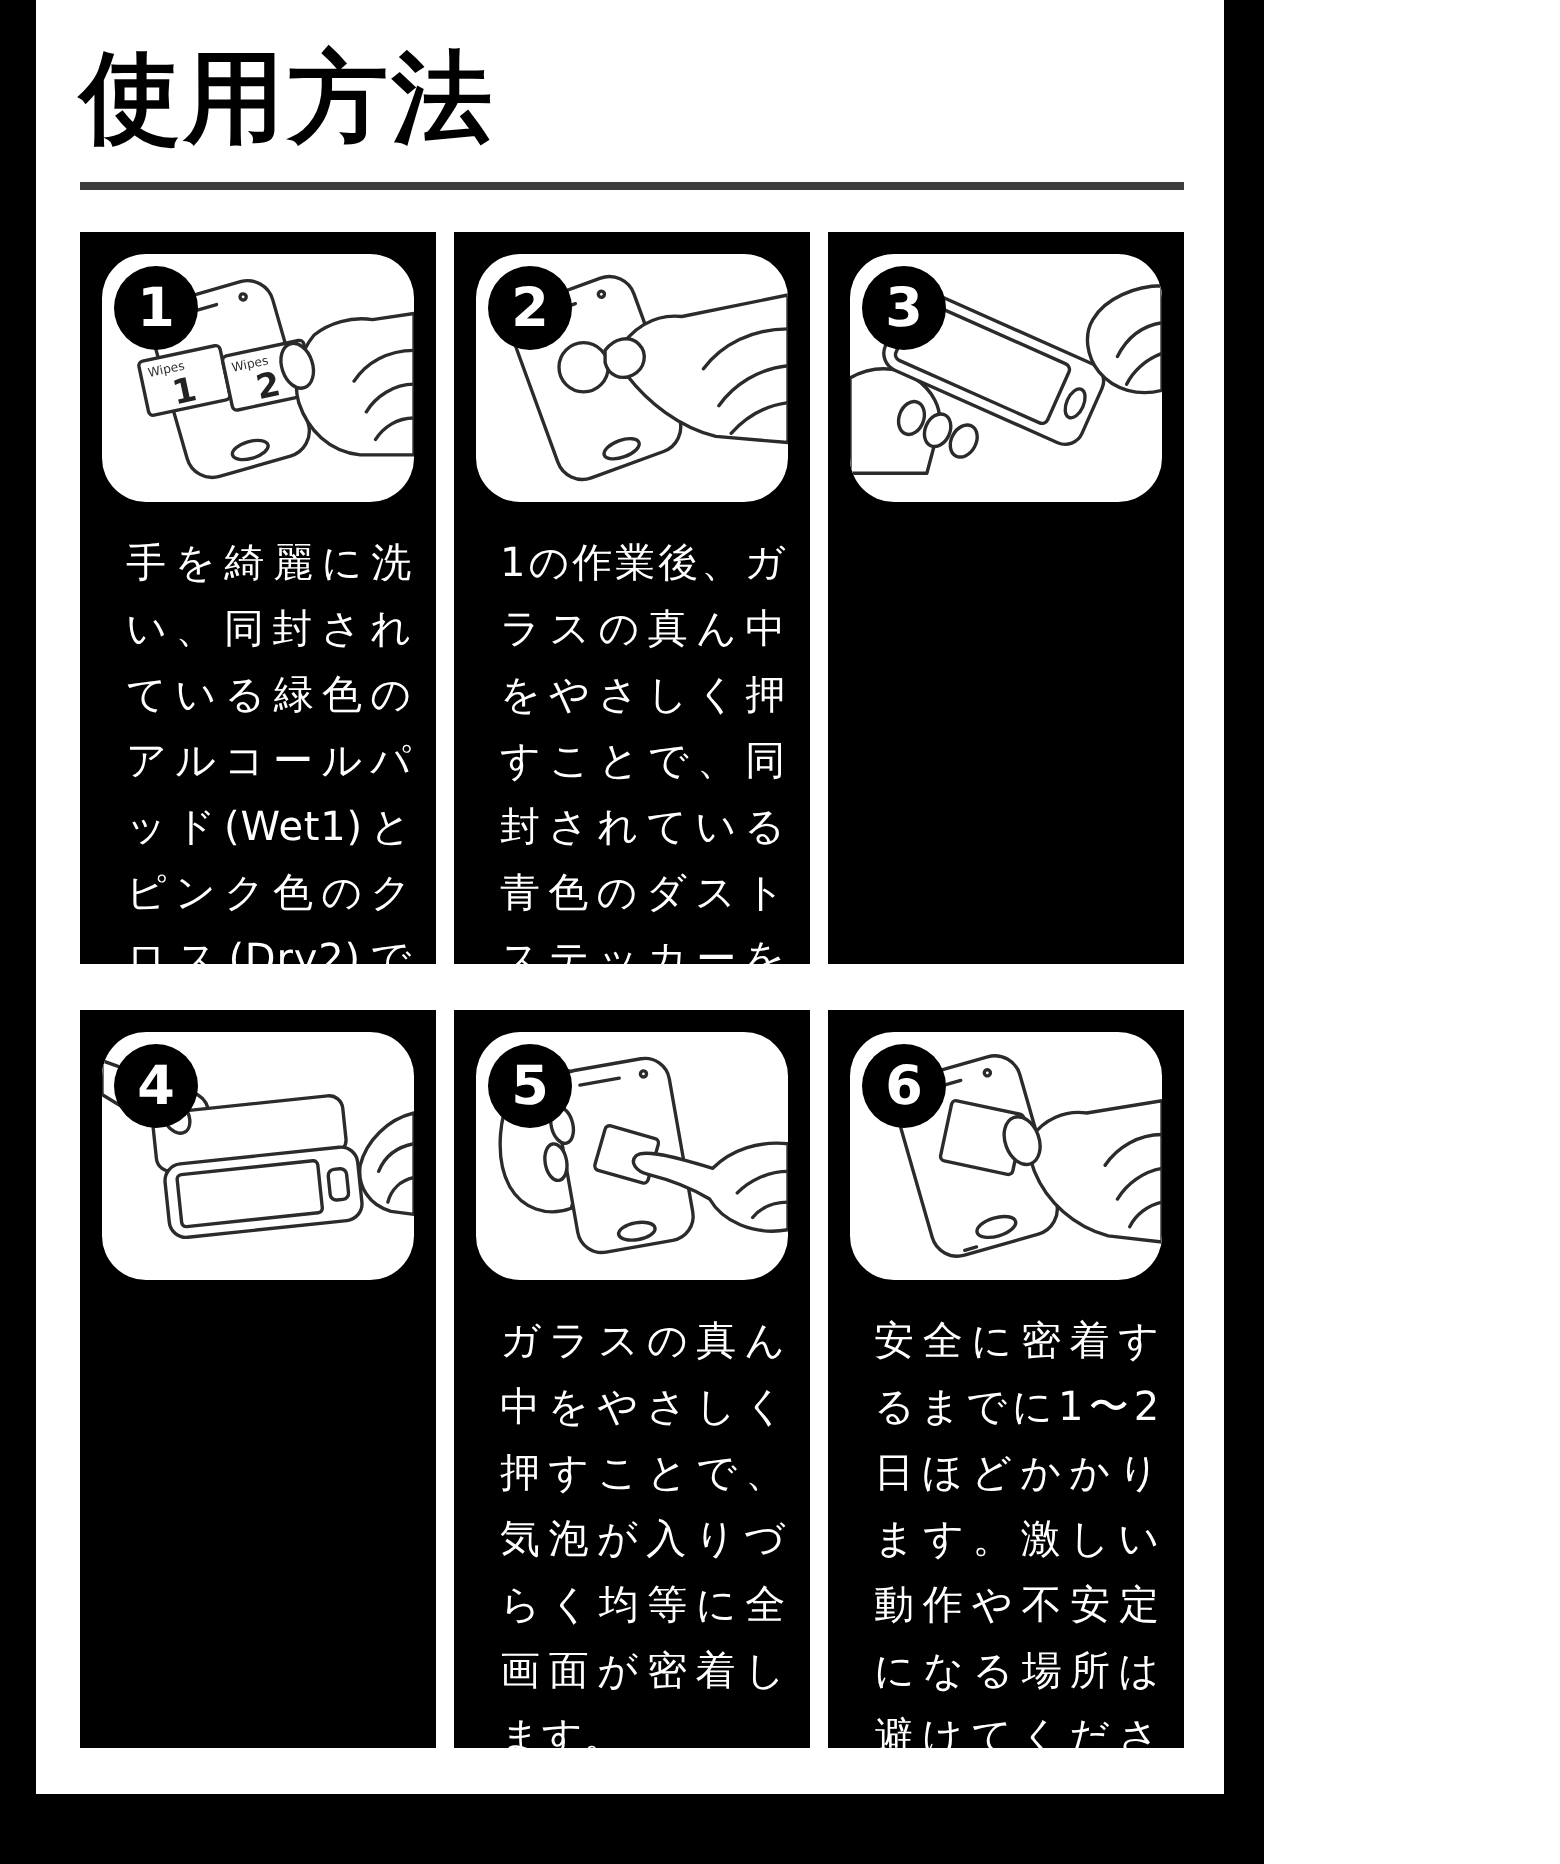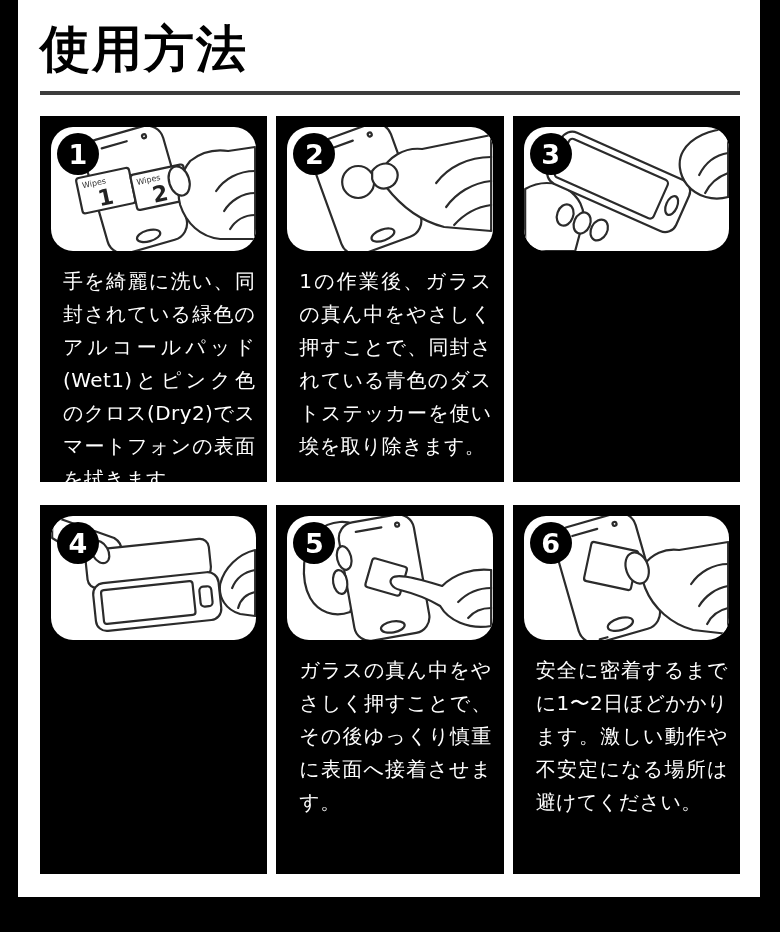"使用方法" .page { width: 780px -> 632px }
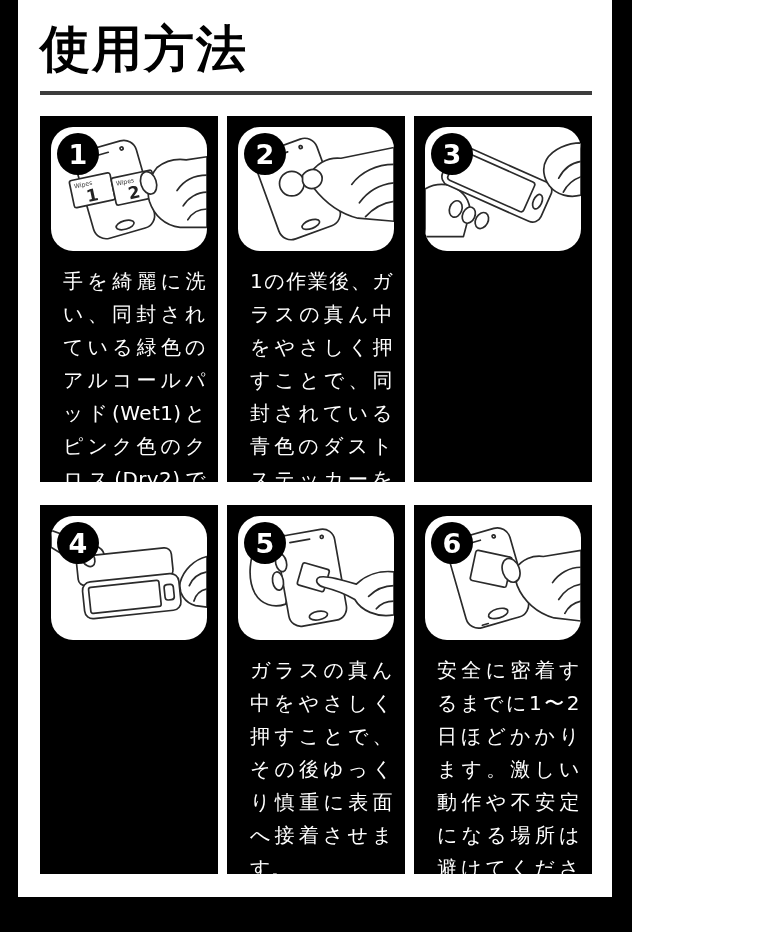"ガラスの真ん中をやさしく押すことで、その後ゆっくり慎重に表面へ接着させます。" p.step-text { text: その後ゆっくり慎重に表面へ接着させ -> 気泡が入りづらく均等に全画面が密着し }
